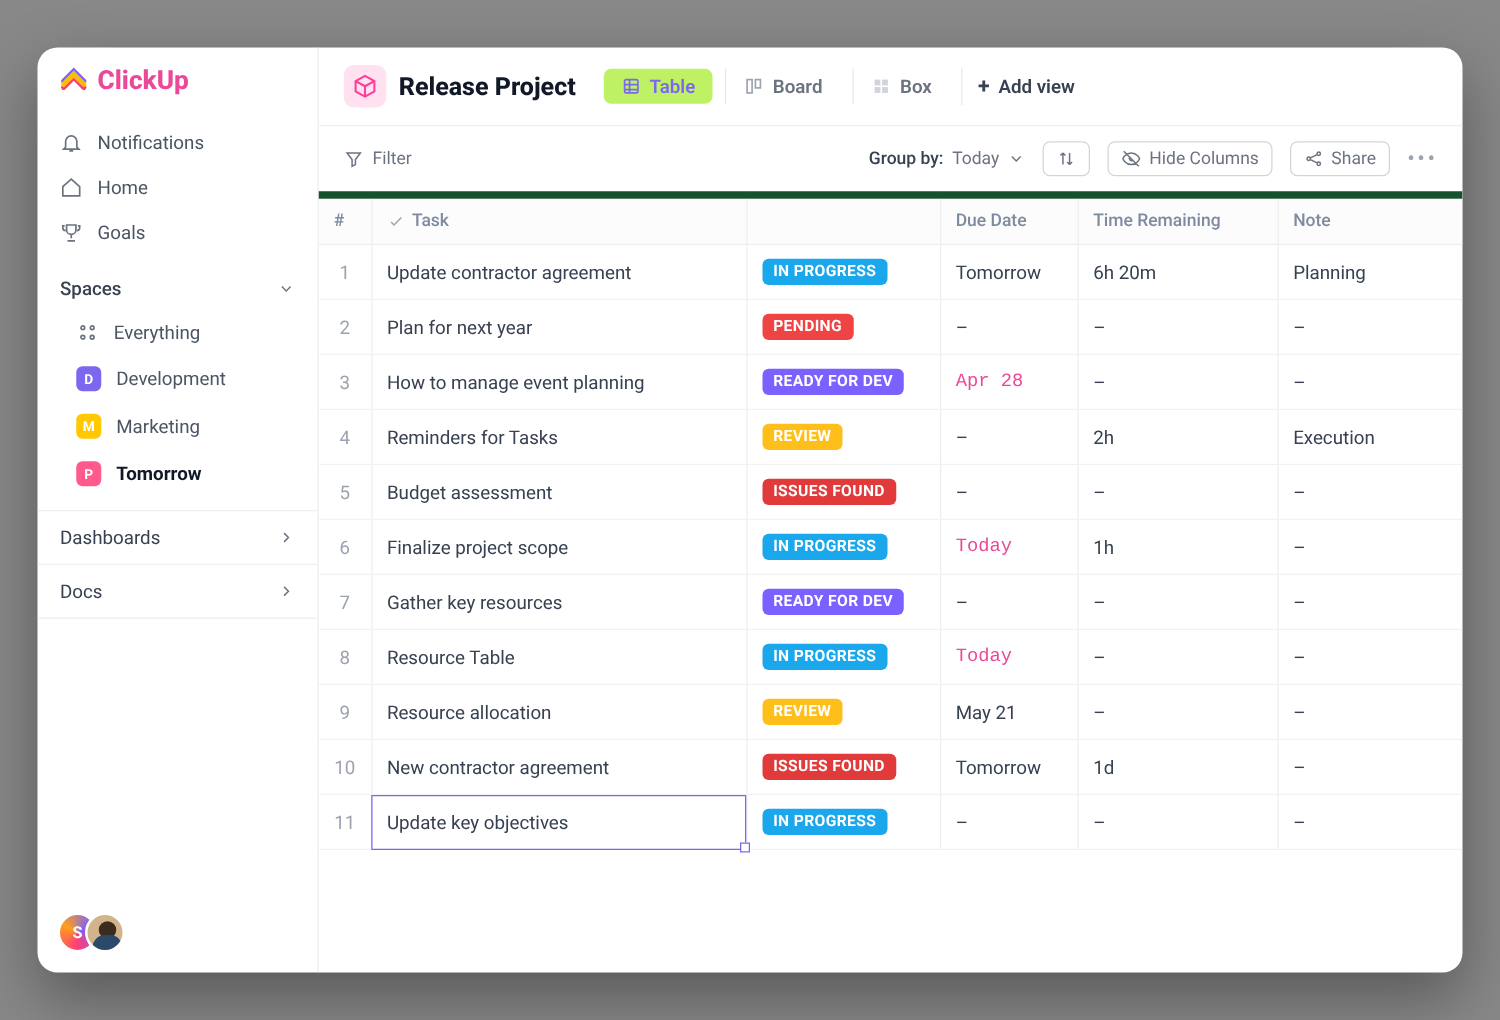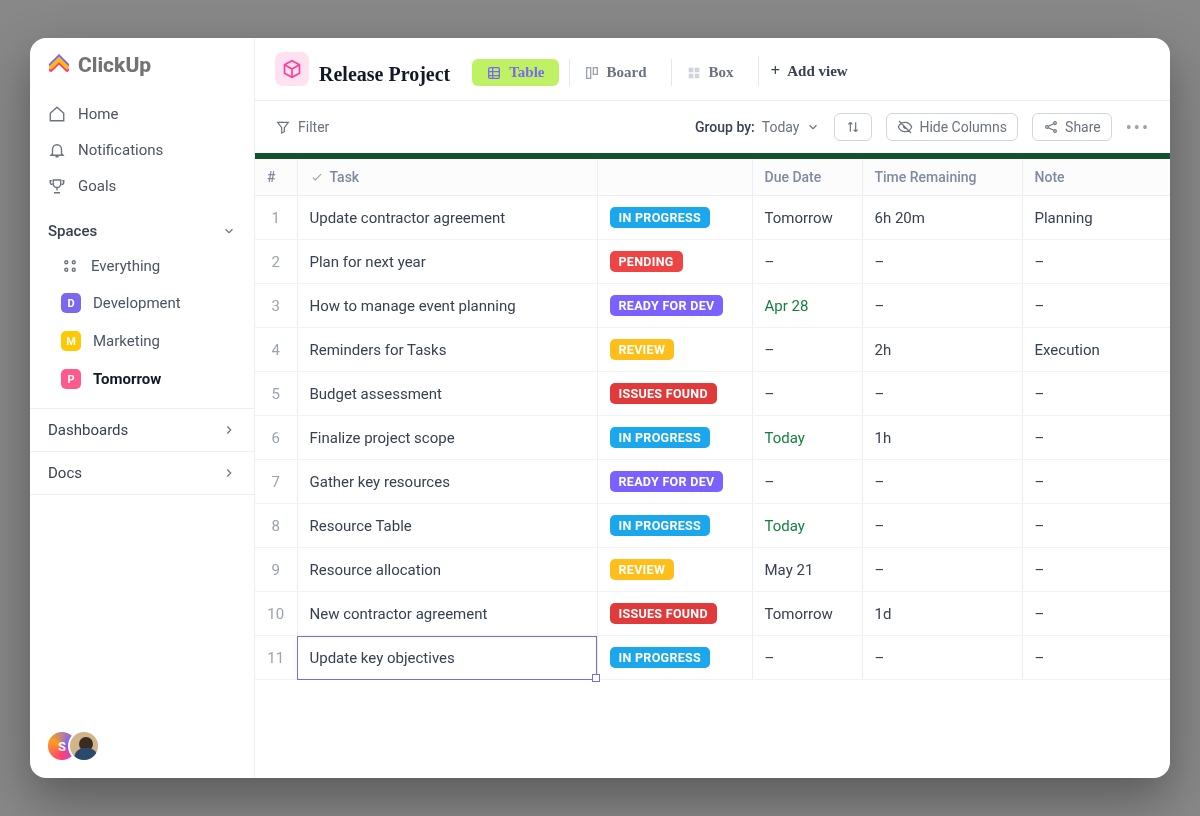"ClickUp" .brand-name { color: #737373 -> #ec4899 }
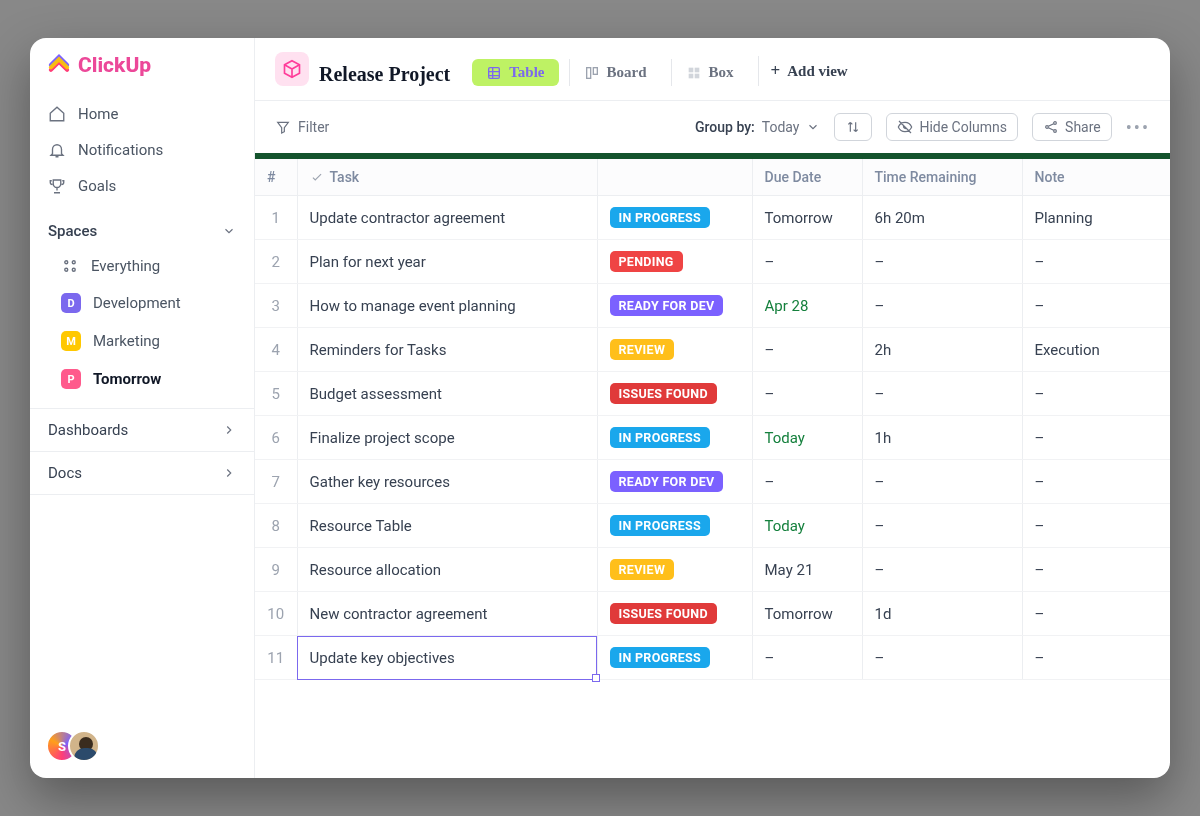"Release Project" .header { align-items: flex-end -> center; font-family: Liberation Serif, serif -> none }
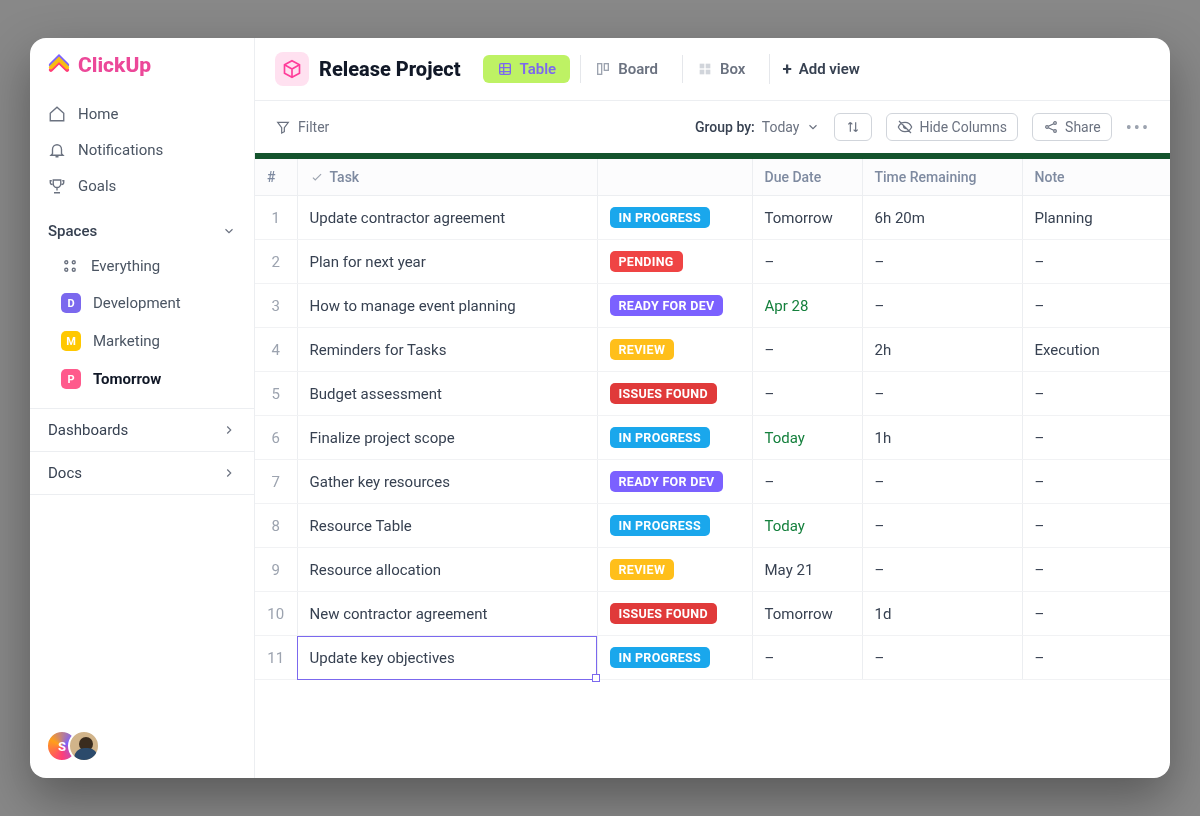"Home" div.nav-item { order: before "Notifications" -> after "Notifications" }
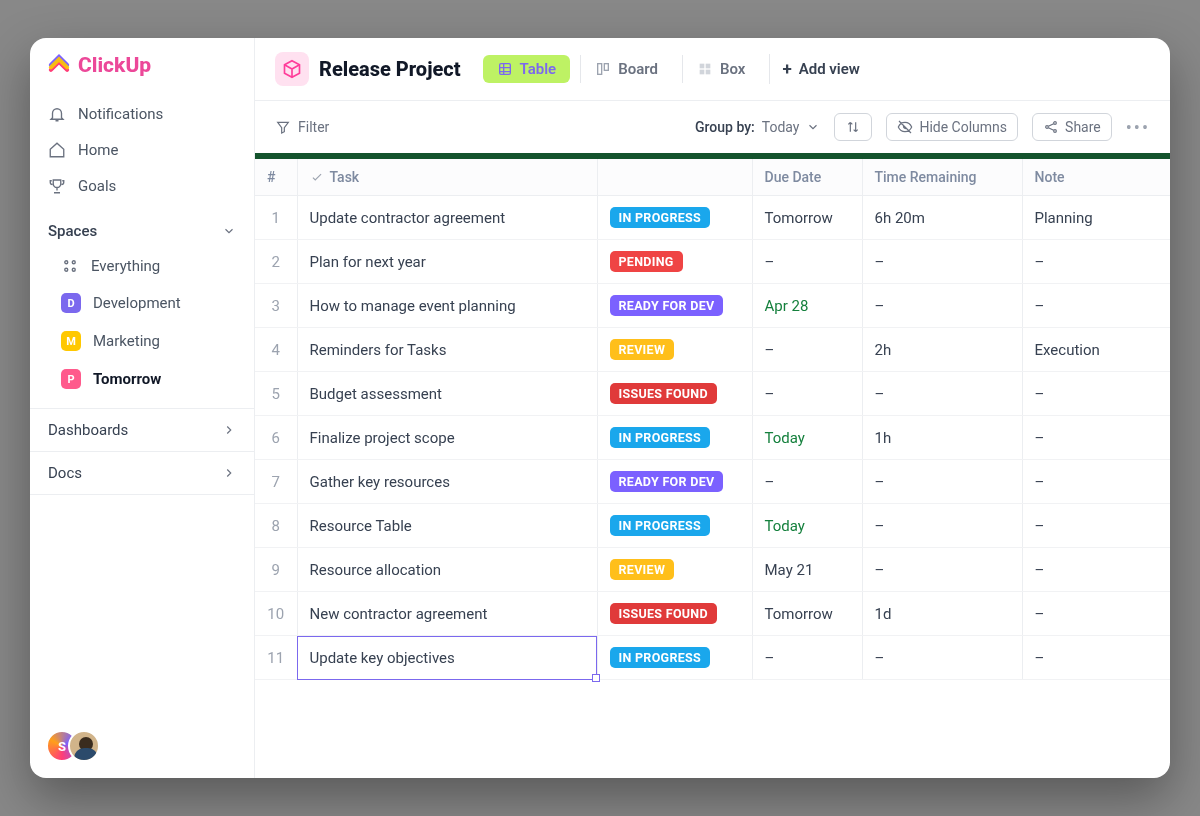"Apr 28" .due-red { color: #15803d -> #ec4899; font-family: none -> Liberation Mono, monospace }
